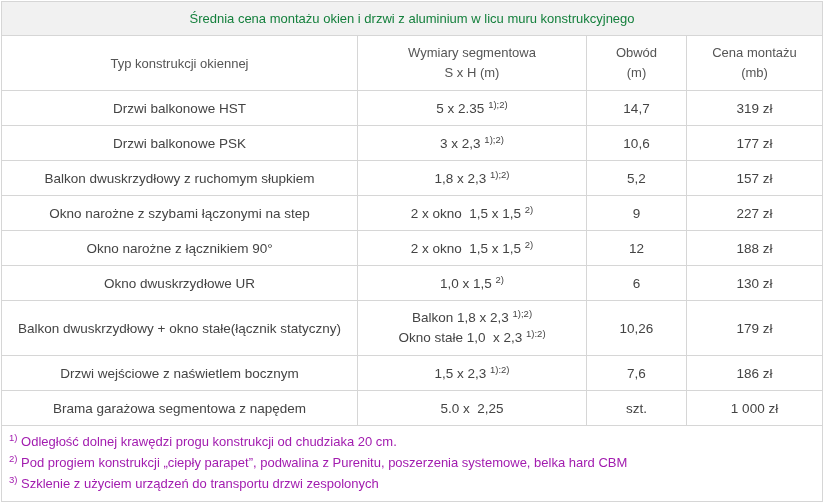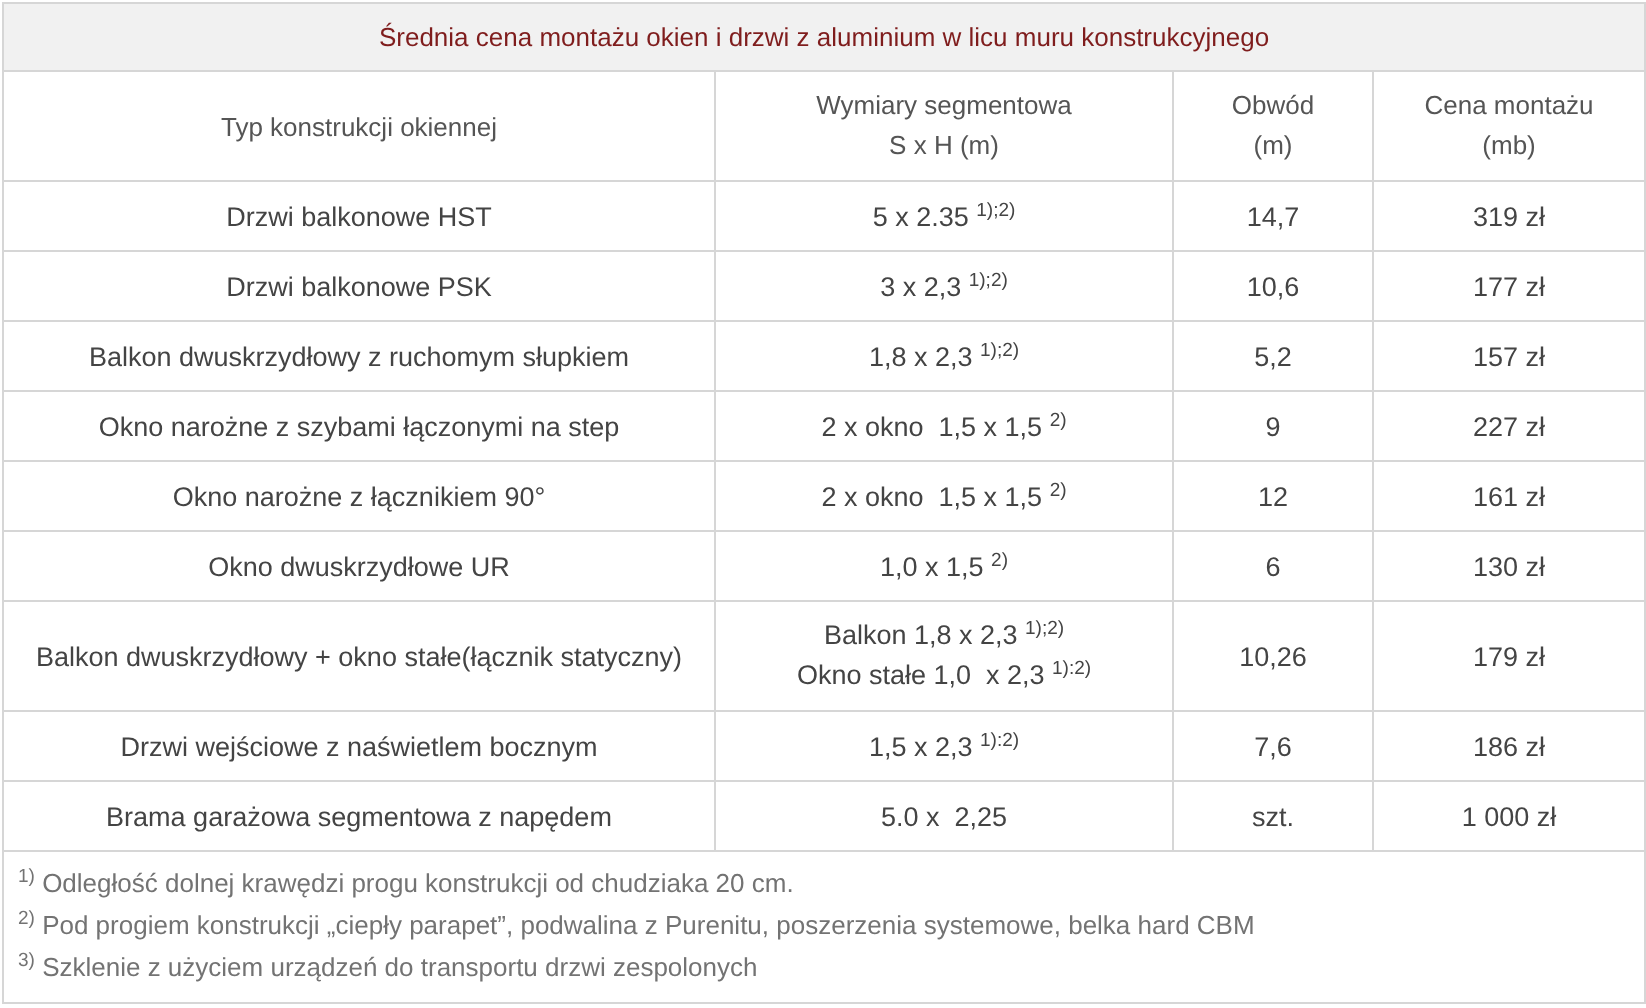"Średnia cena montażu okien i" .title-row td { color: #7f1d1d -> #15803d }
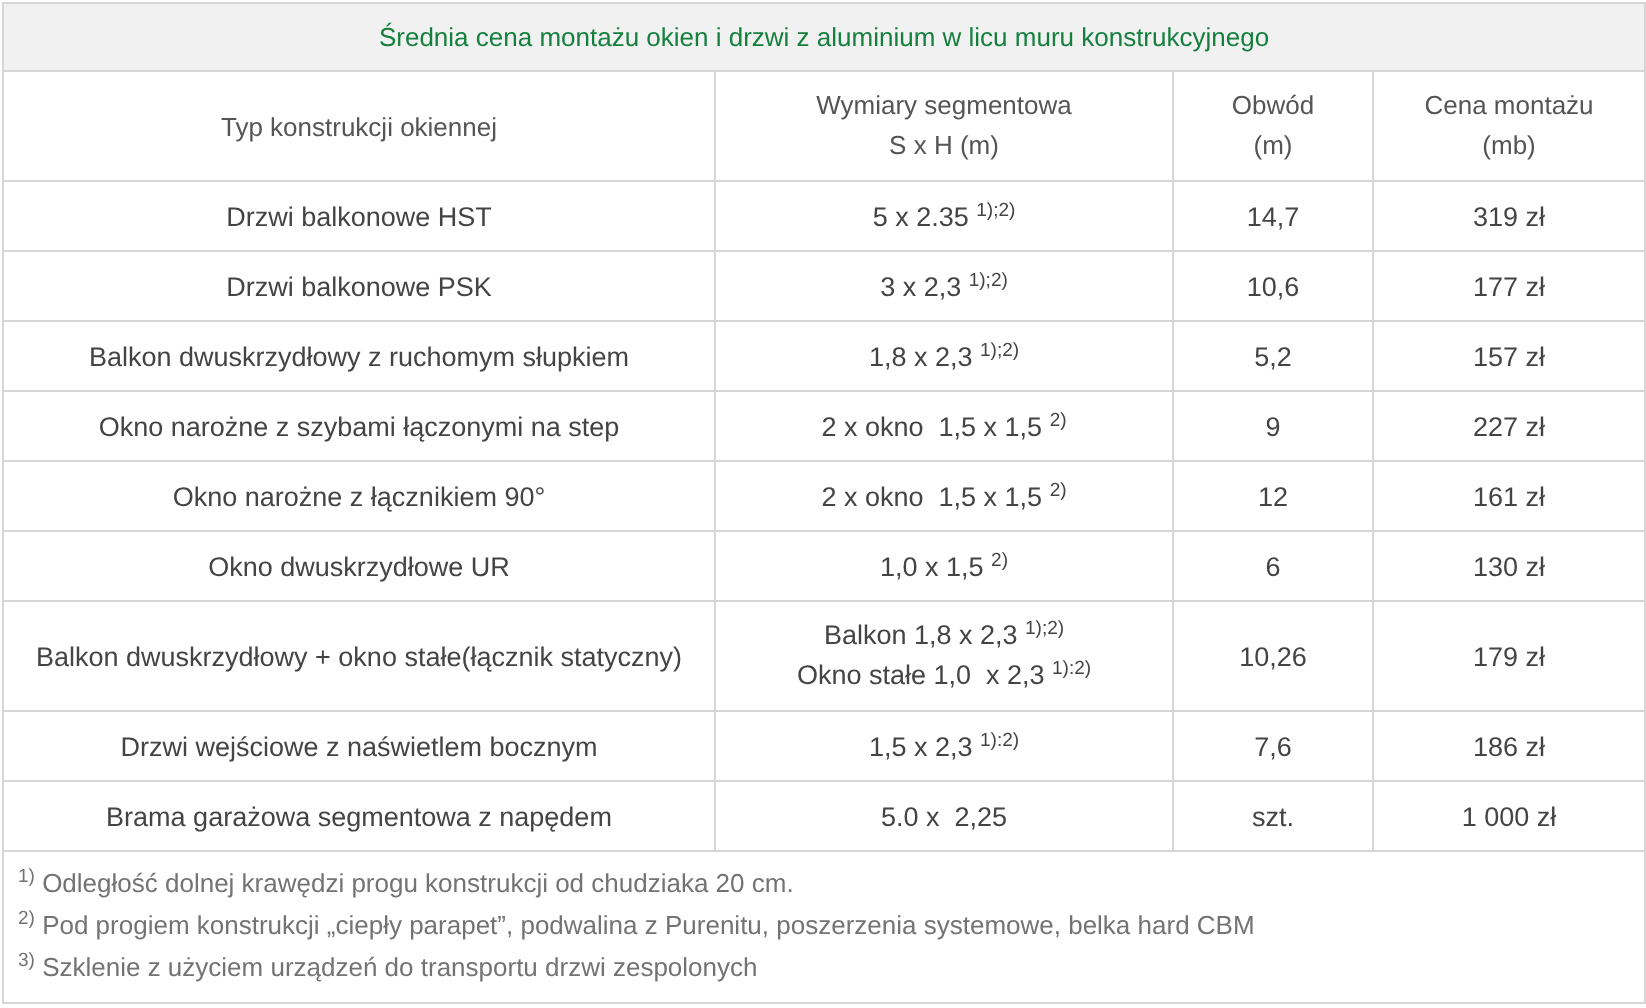"161 zł" td.c4 { text: 161 -> 188 }
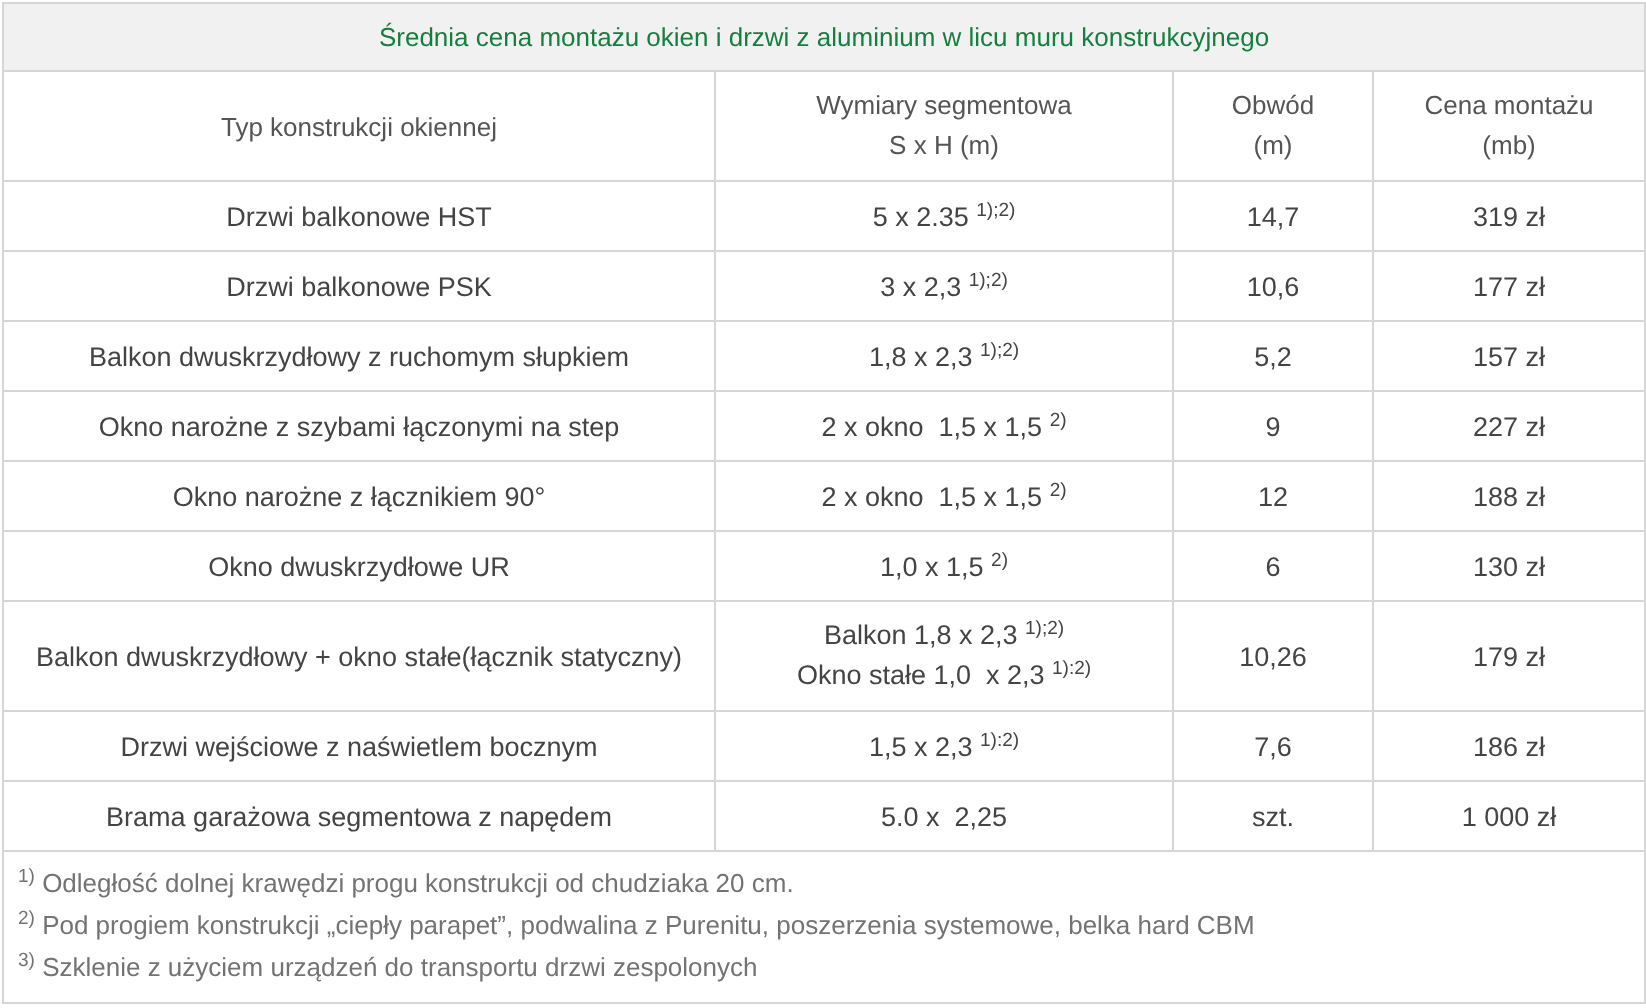"1) Odległość dolnej krawędzi progu" .foot-row td { color: #737373 -> #a21caf }
